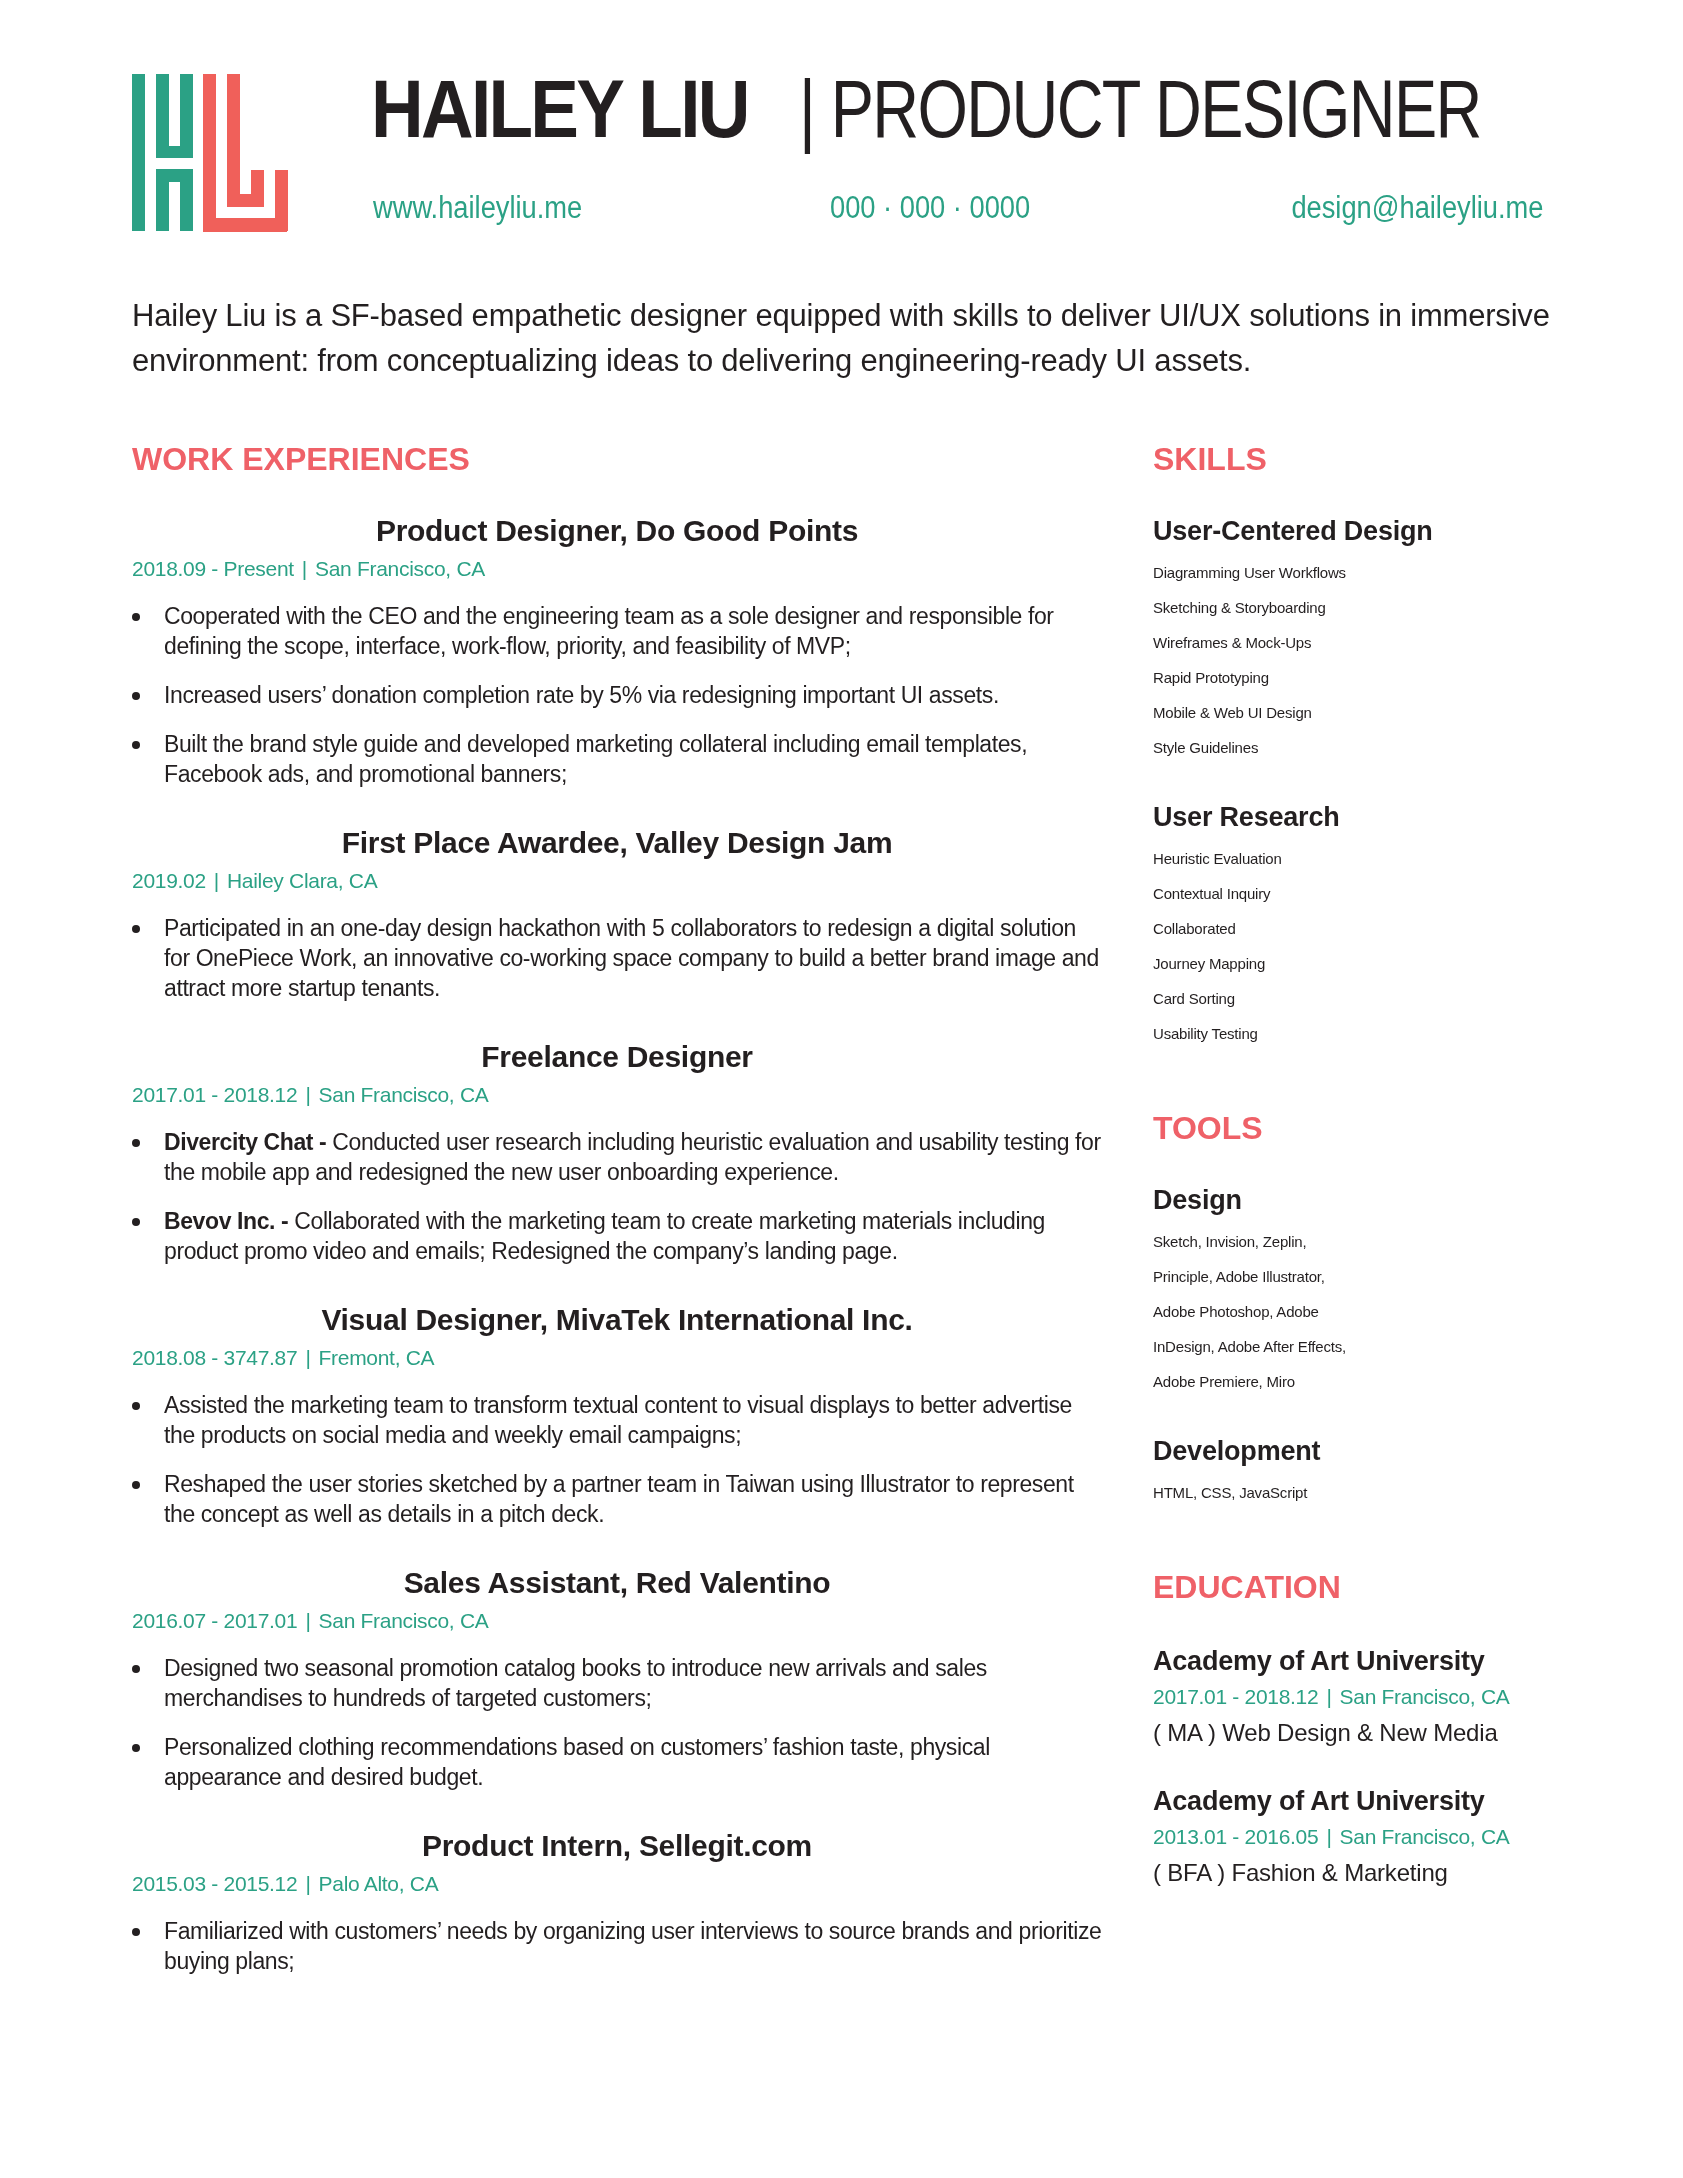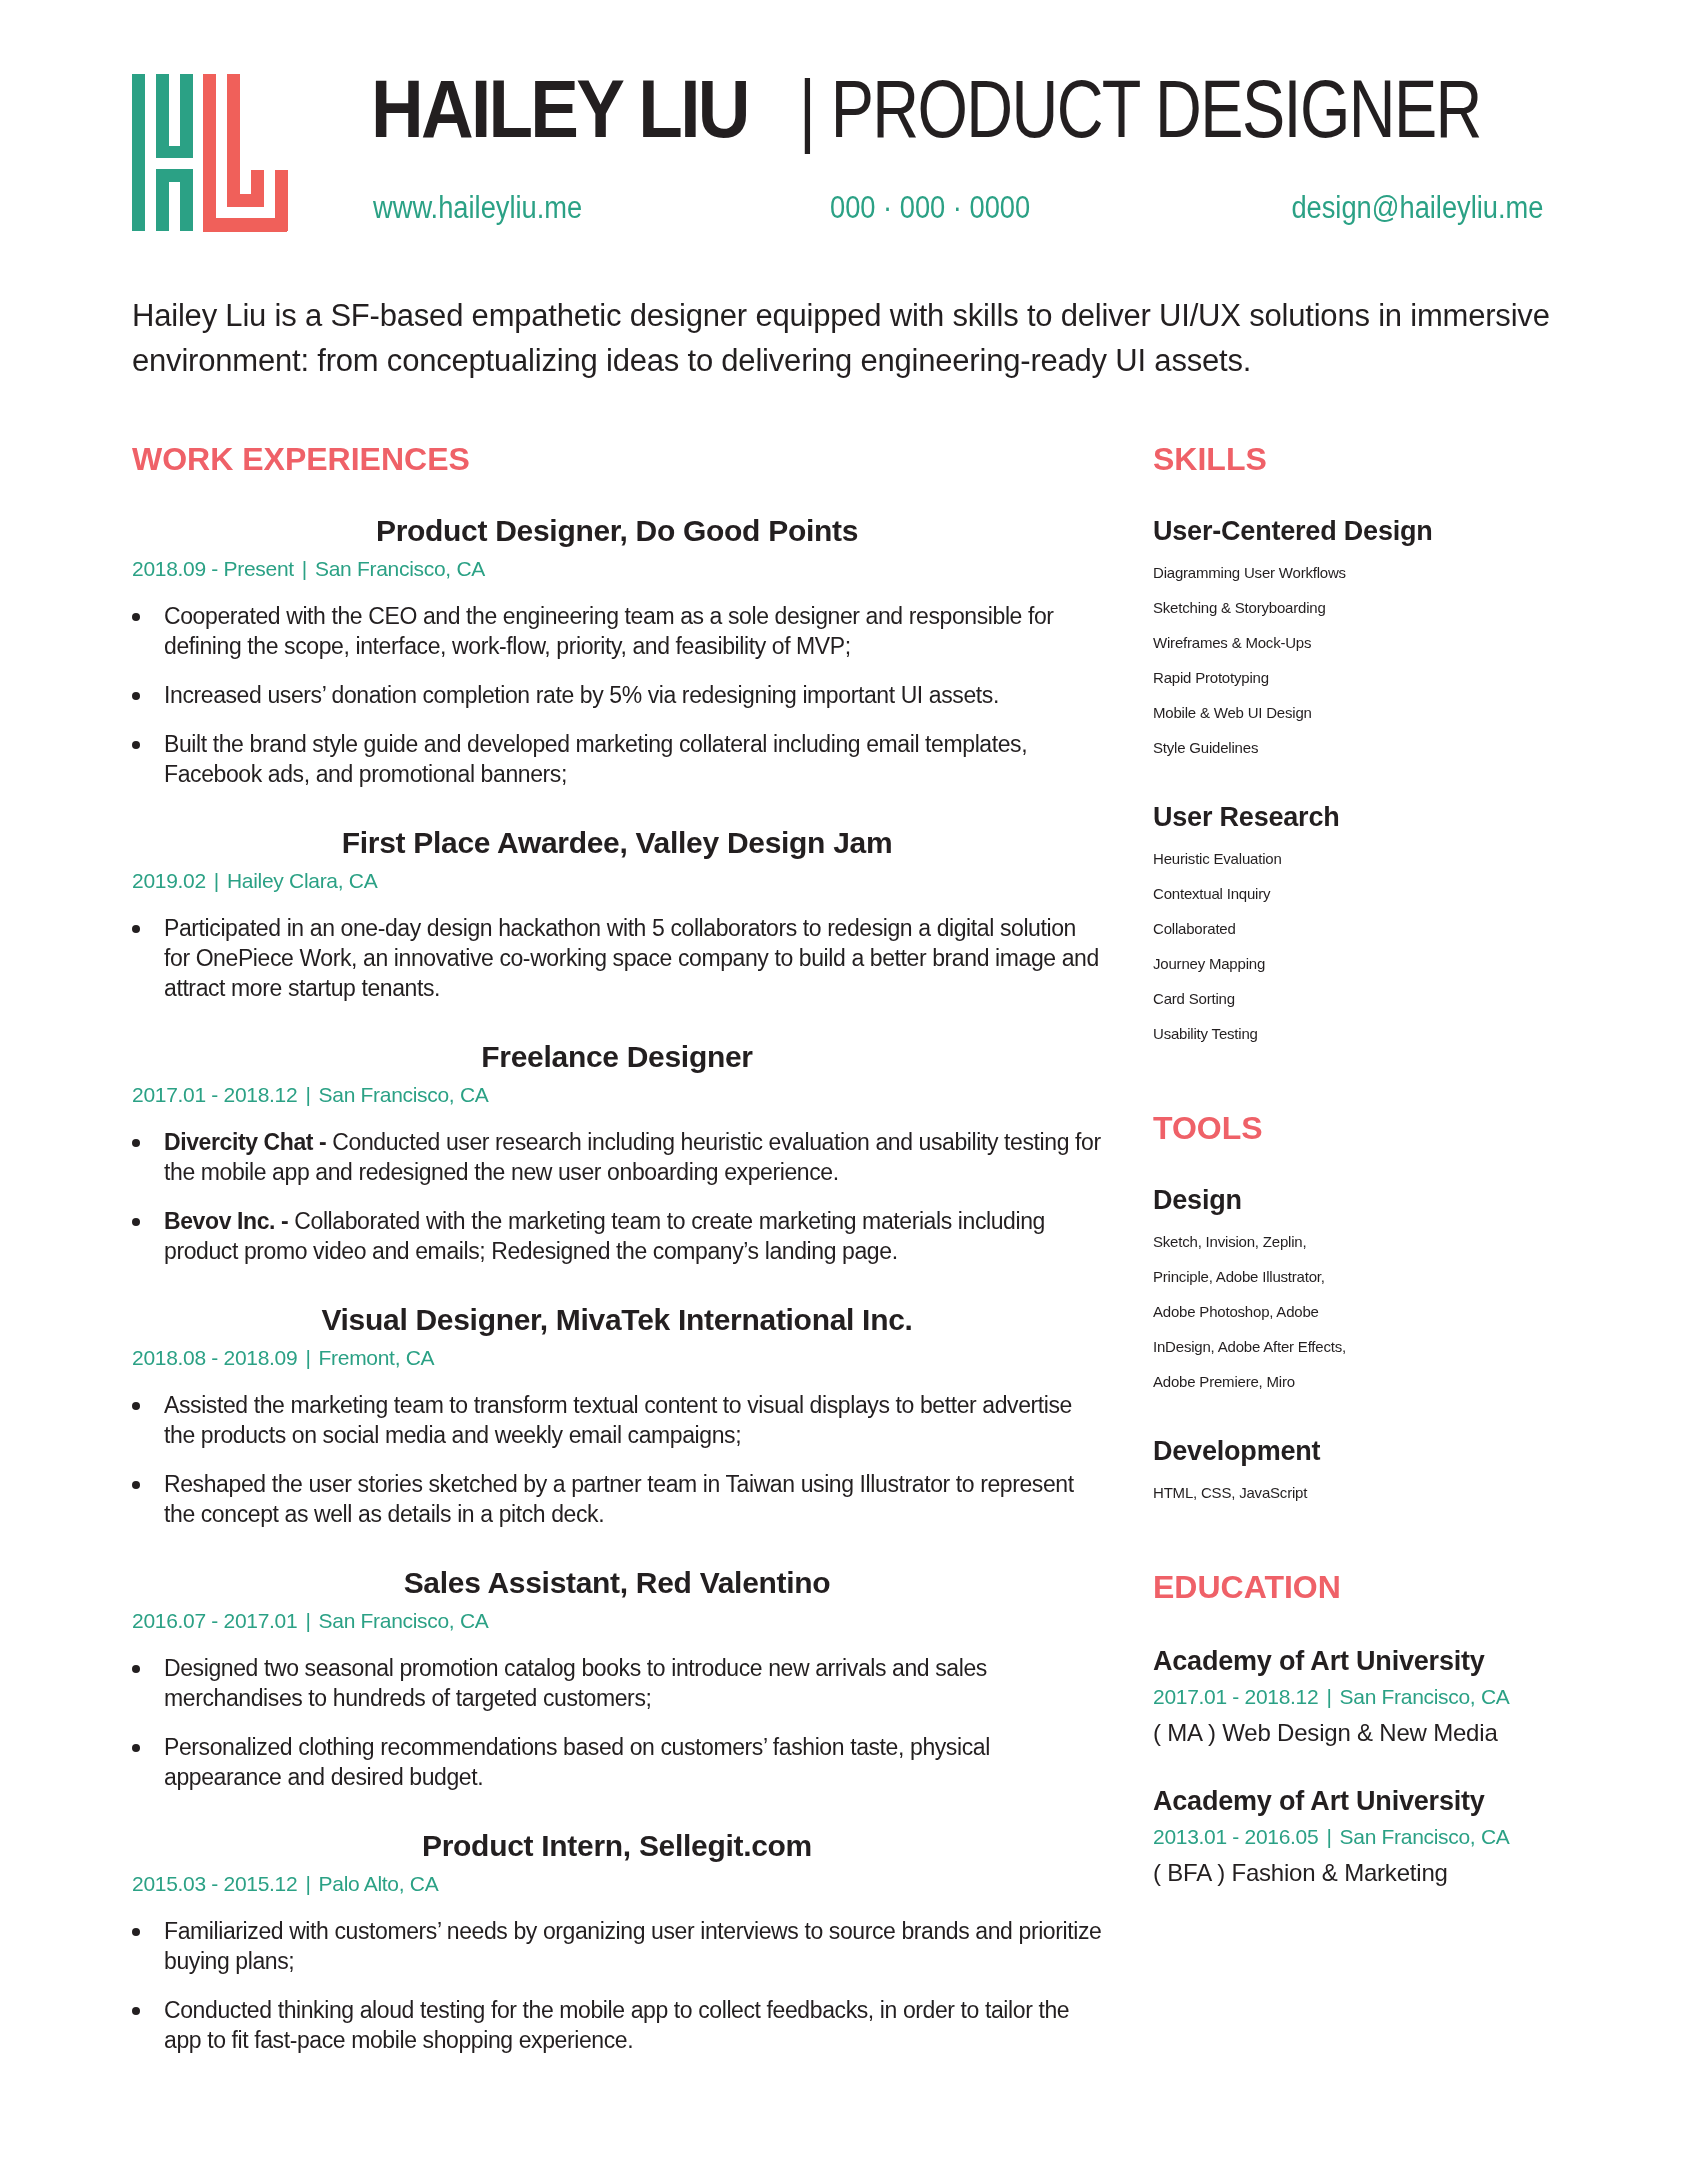"2018.08 - 2018.09" span { text: 2018.09 -> 3747.87 }
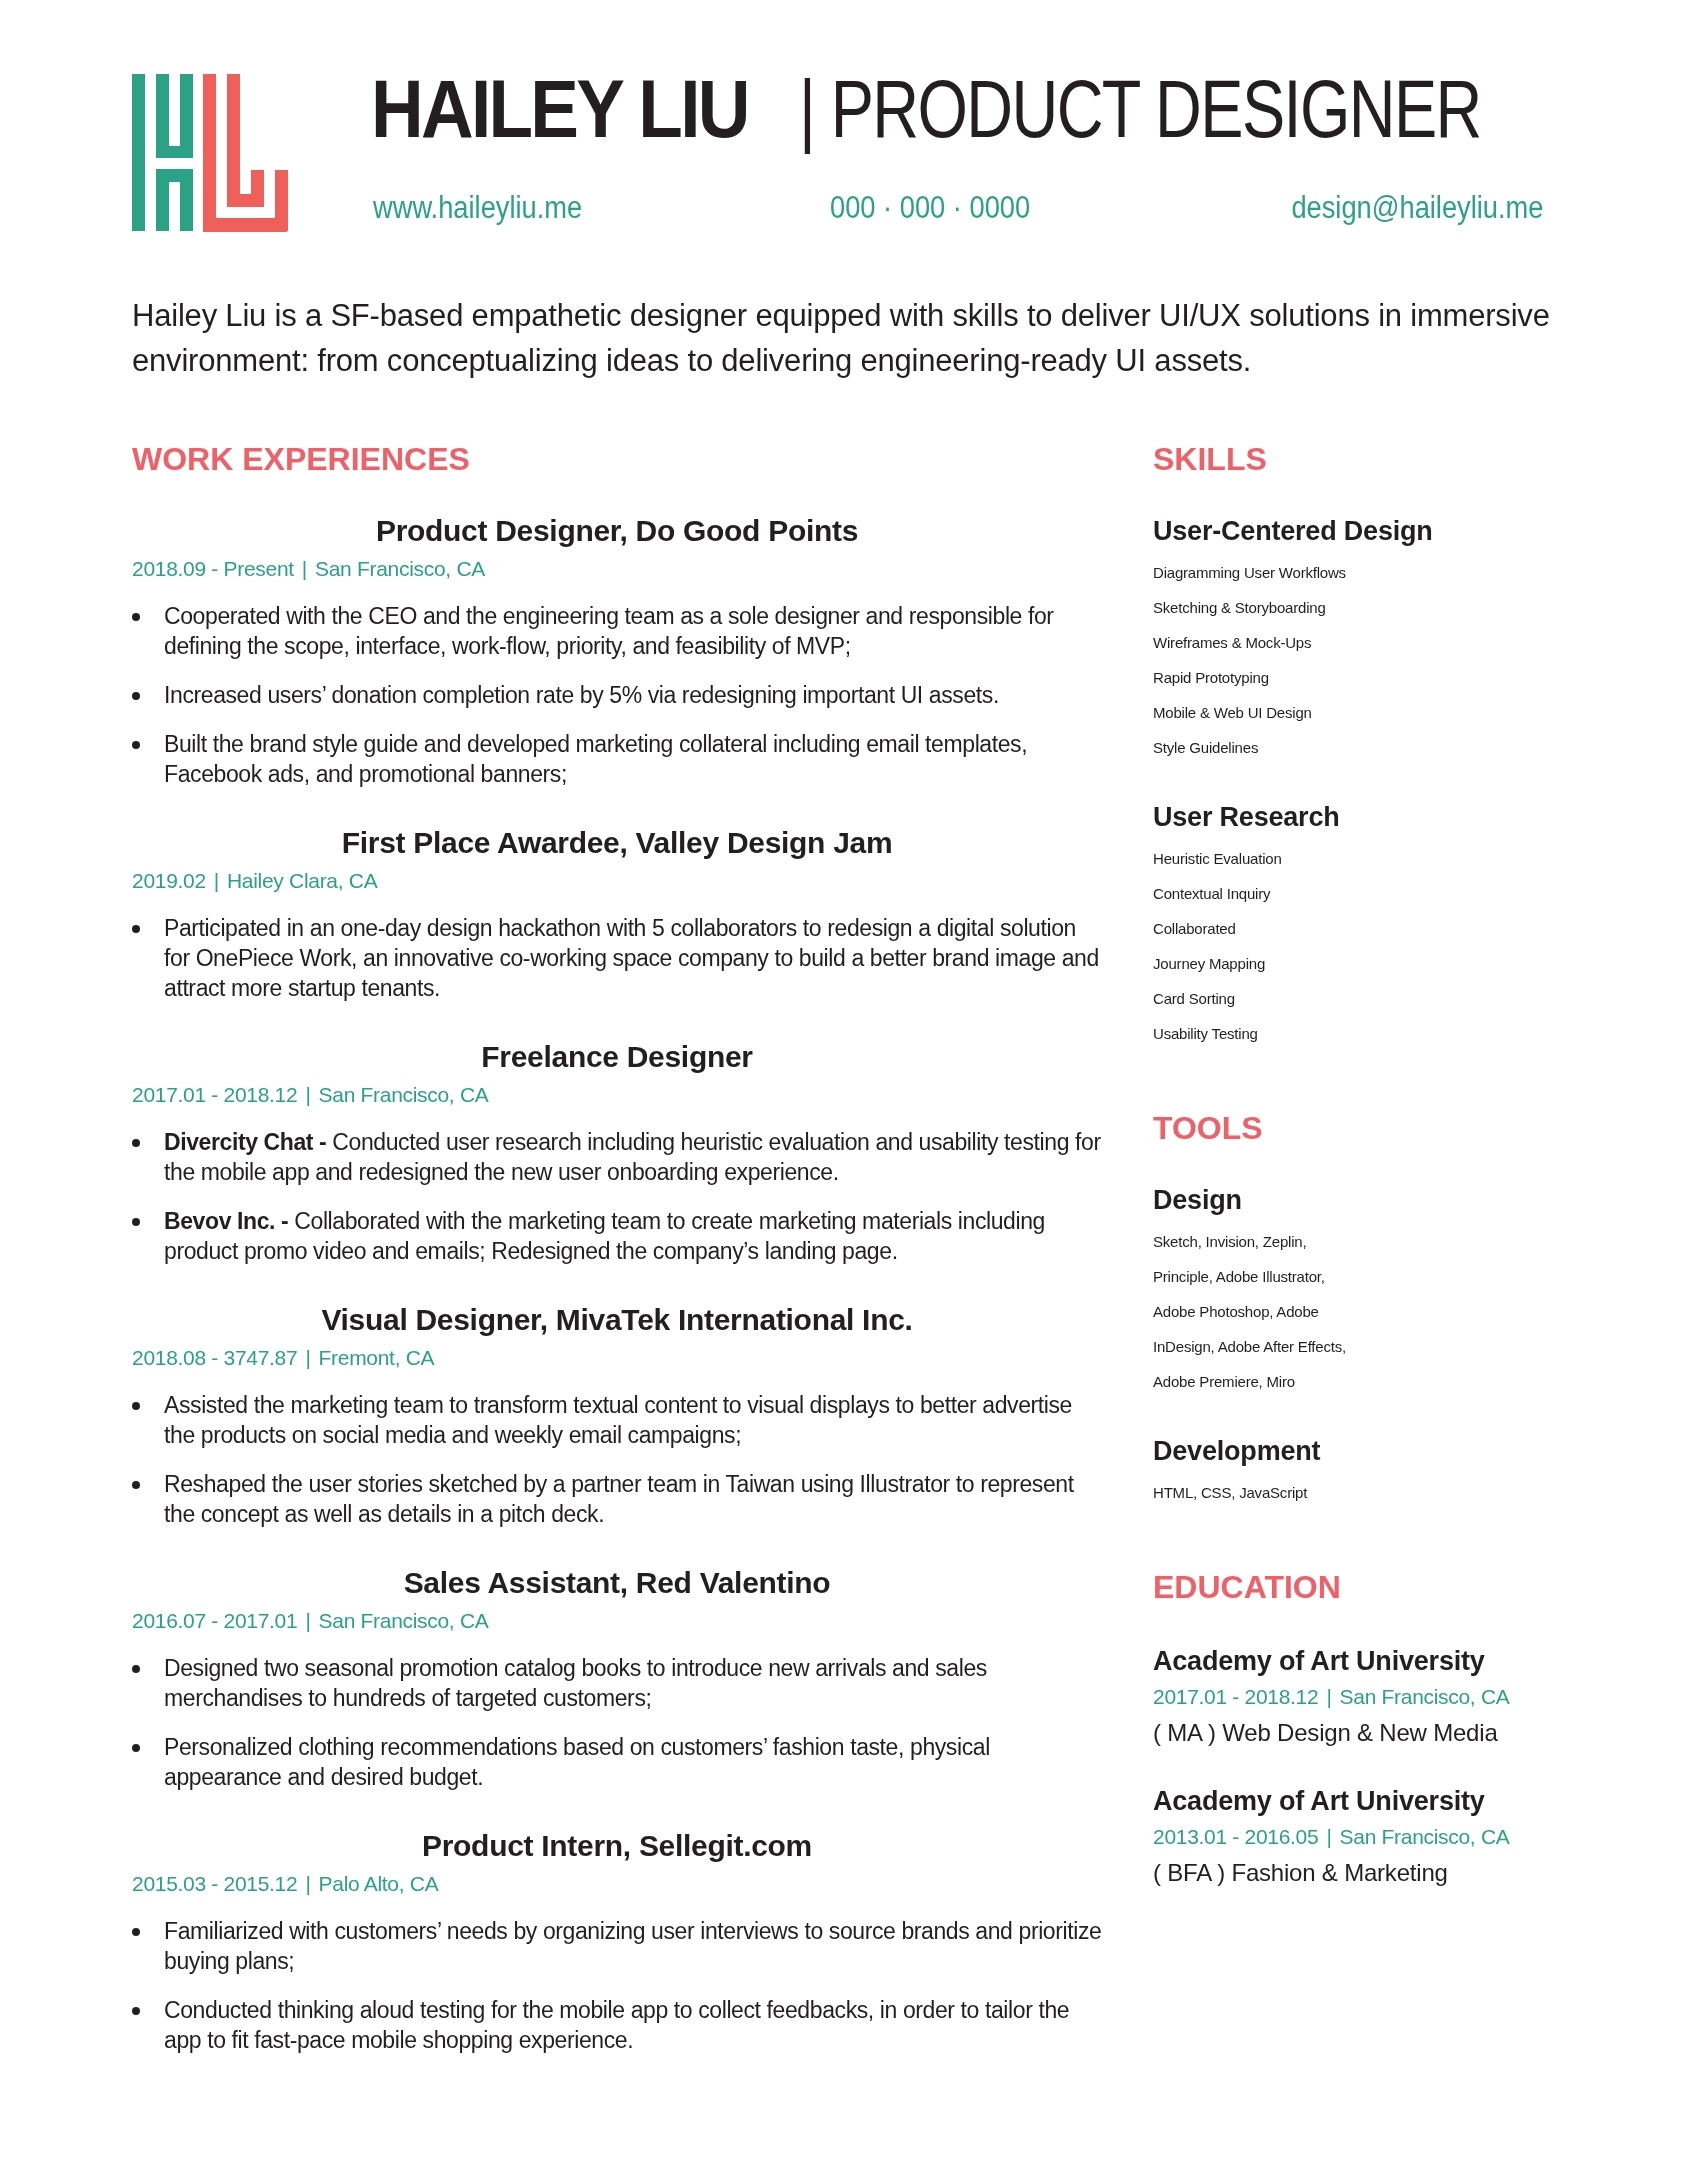"Conducted thinking aloud testing for" li { html: <li><span></span><b></b><span>Conducted thinking aloud testing for the mobile app to collect feedbacks, in order to tailor the app to fit fast-pace mobile shopping experience.</span></li> -> none }
